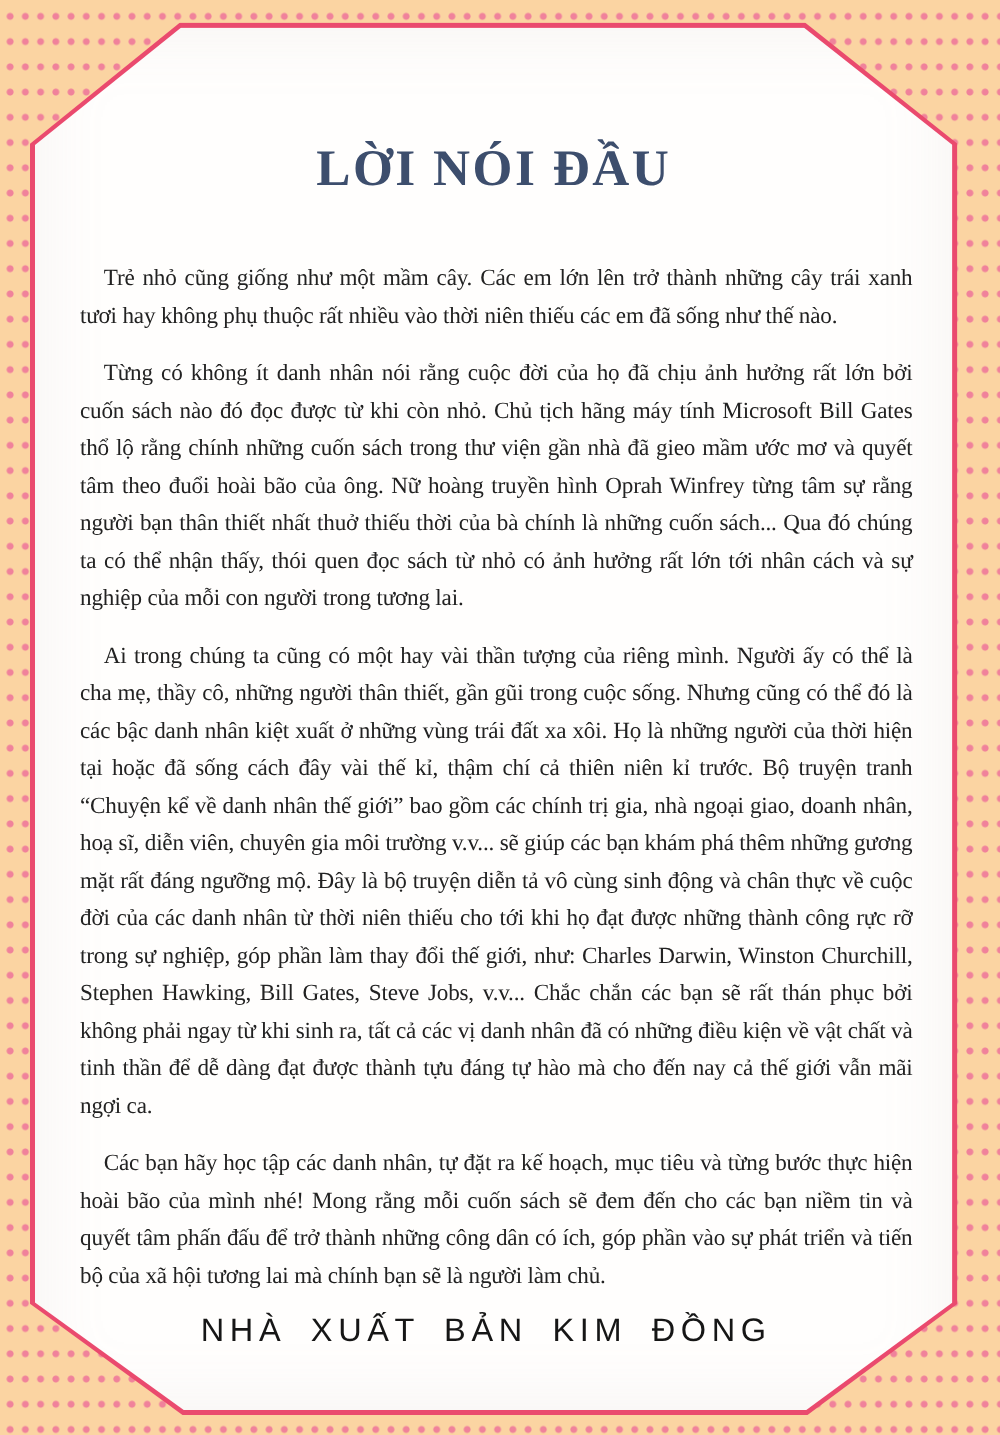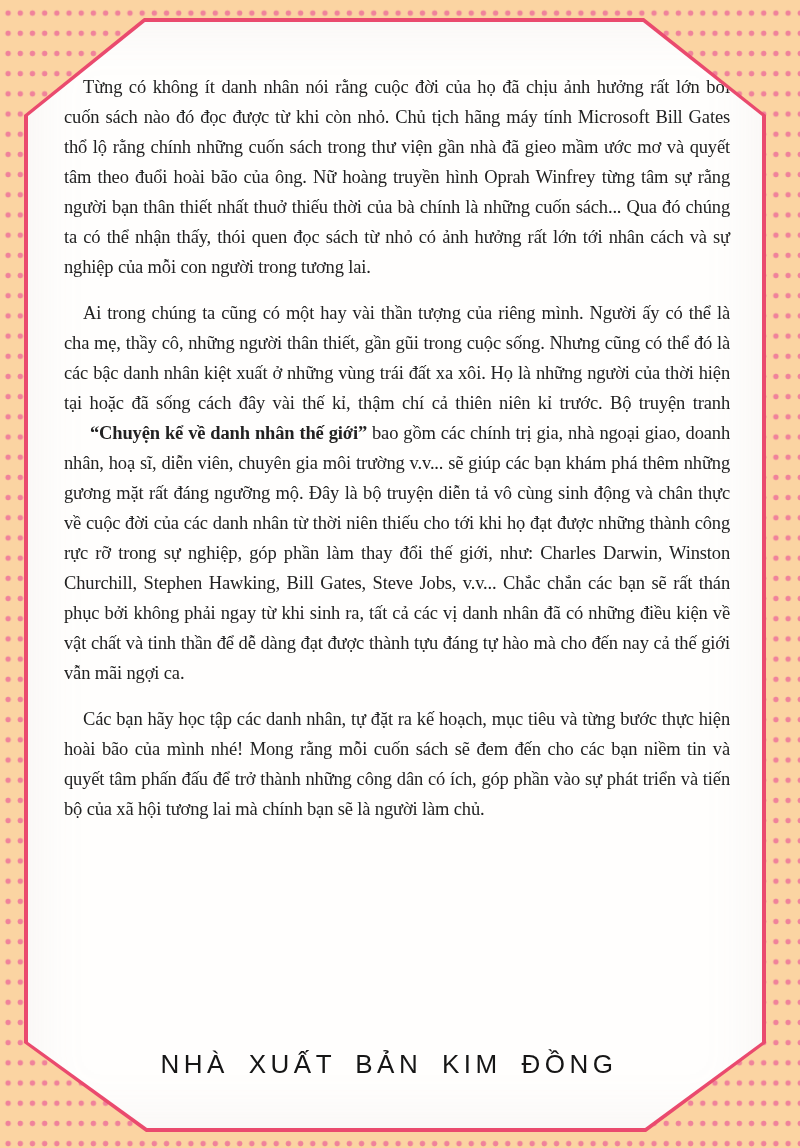"LỜI NÓI ĐẦU" h1.page-title { html: none -> <h1>LỜI NÓI ĐẦU</h1> }
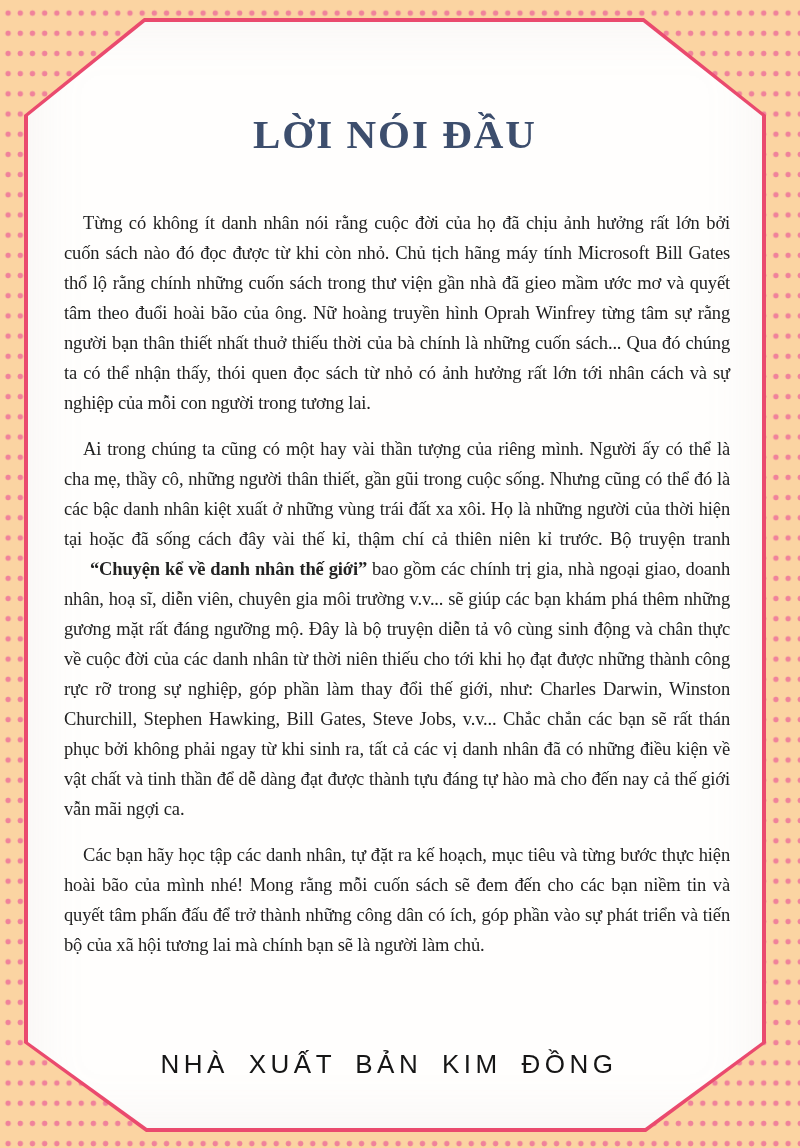"Trẻ nhỏ cũng giống như" p { html: none -> <p>Trẻ nhỏ cũng giống như một mầm cây. Các em lớn lên trở thành những cây trái xanh tươi hay không phụ thuộc rất nhiều vào thời niên thiếu các em đã sống như thế nào.</p> }
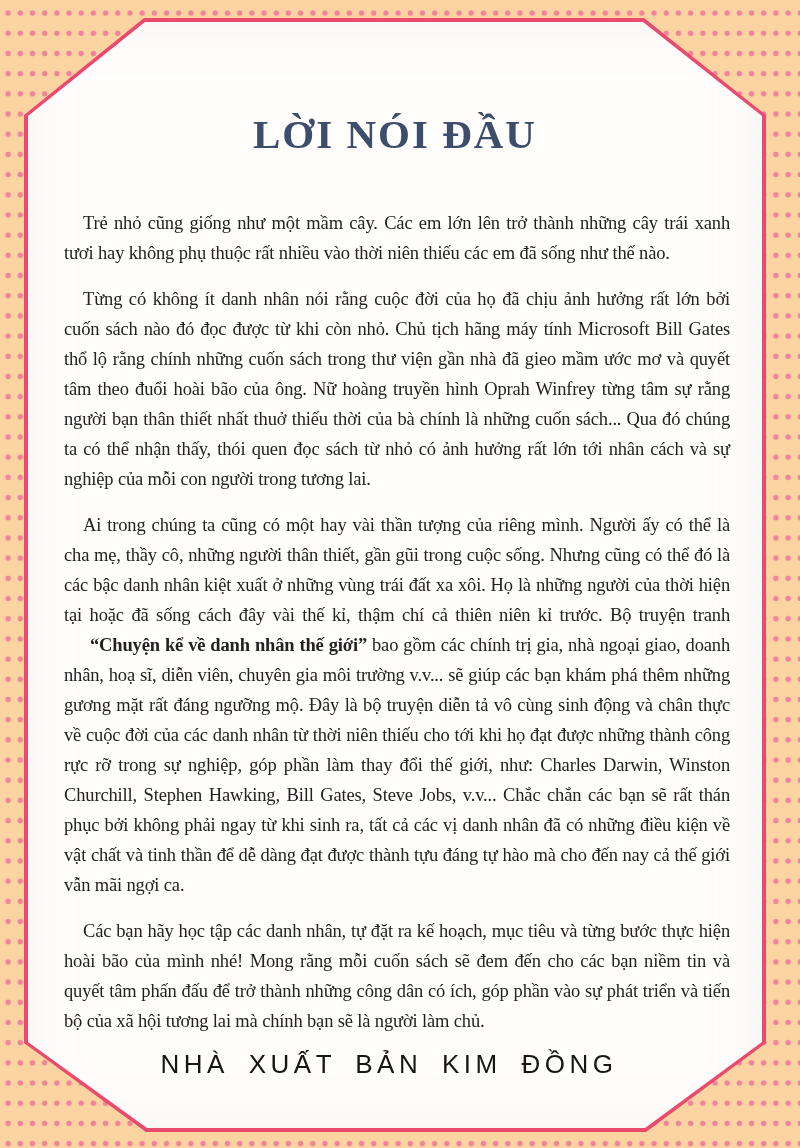"“Chuyện kể về danh nhân" .body-text strong { font-weight: bold -> normal; margin-left: 26px -> none }
